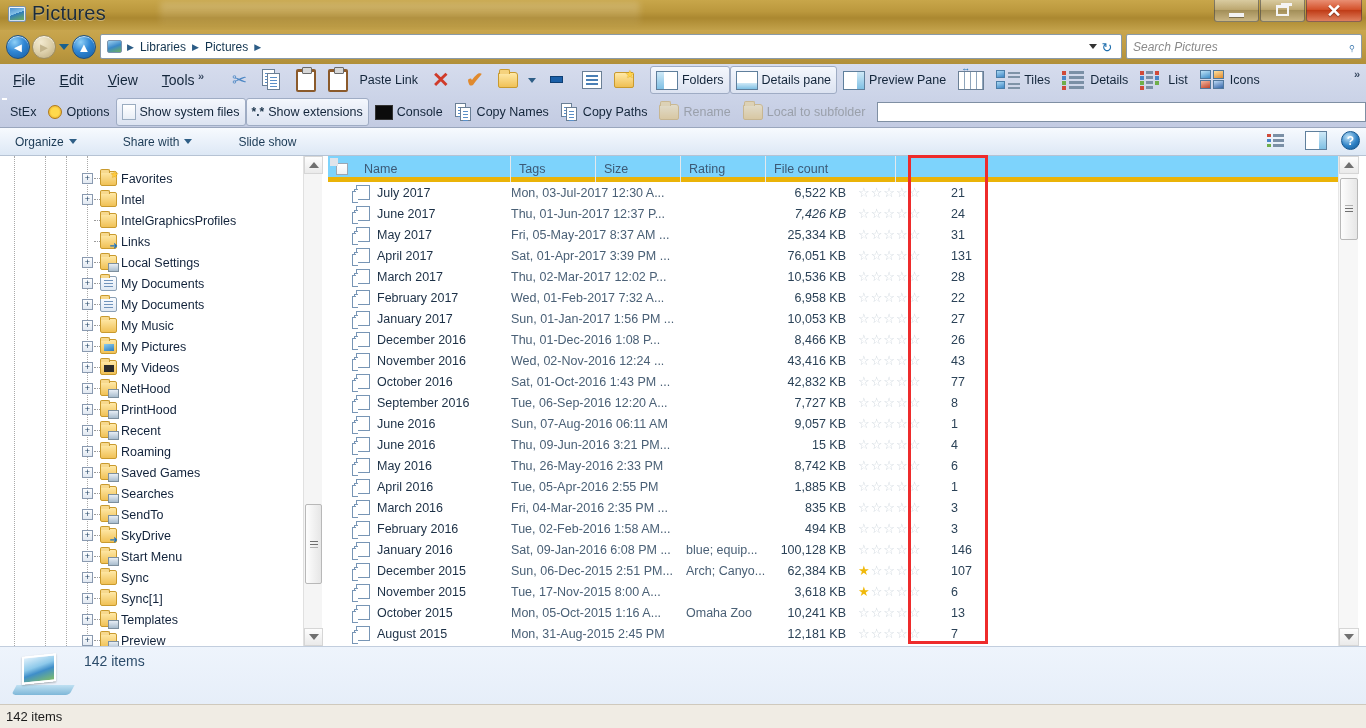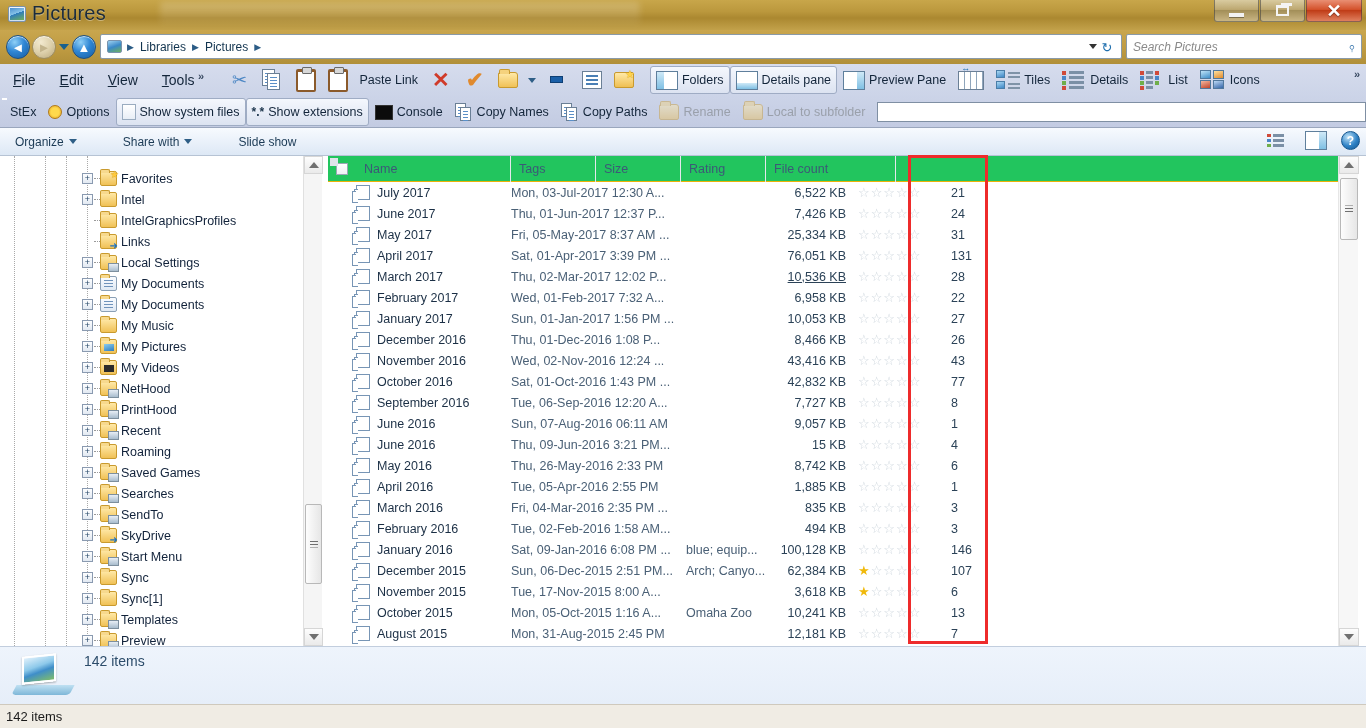"Name" .colhdr { background: #22c55e -> #7dd3fc; border-bottom: 1px solid #eab308 -> 5px solid #eab308 }
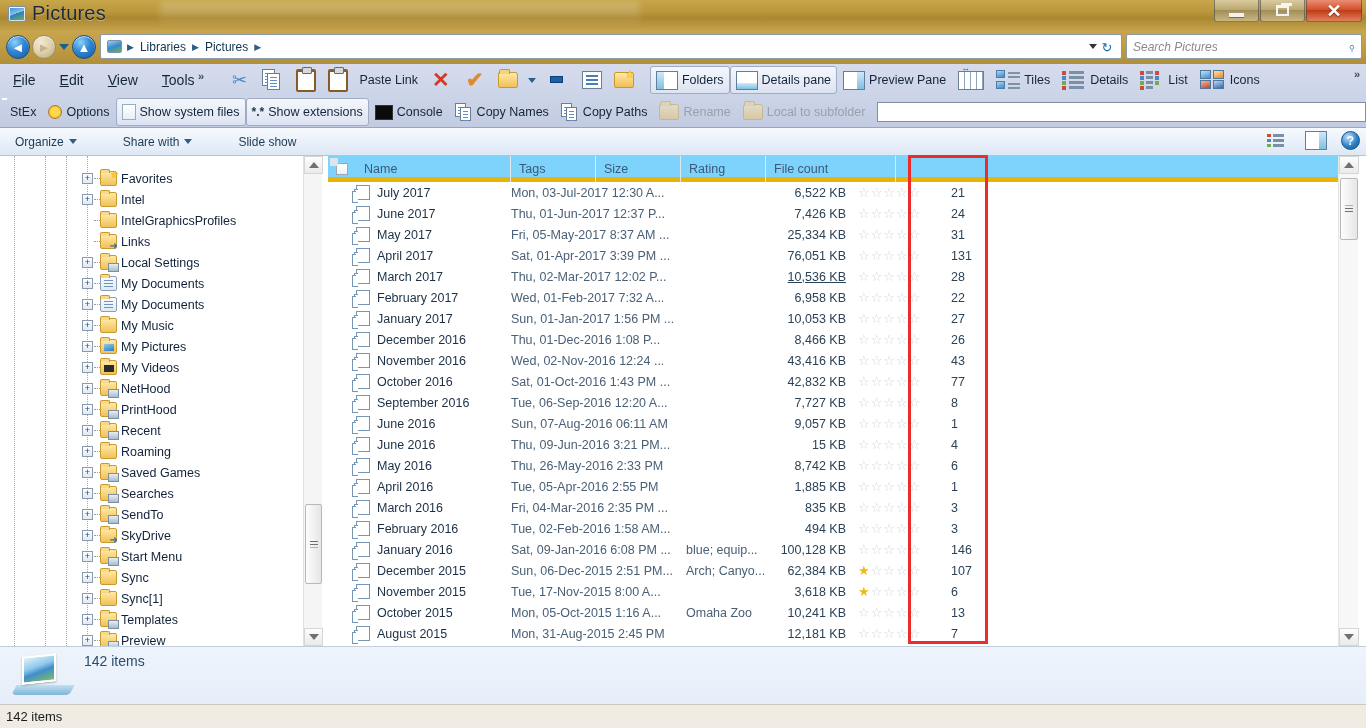"7,426 KB" div.cell { font-style: none -> italic }
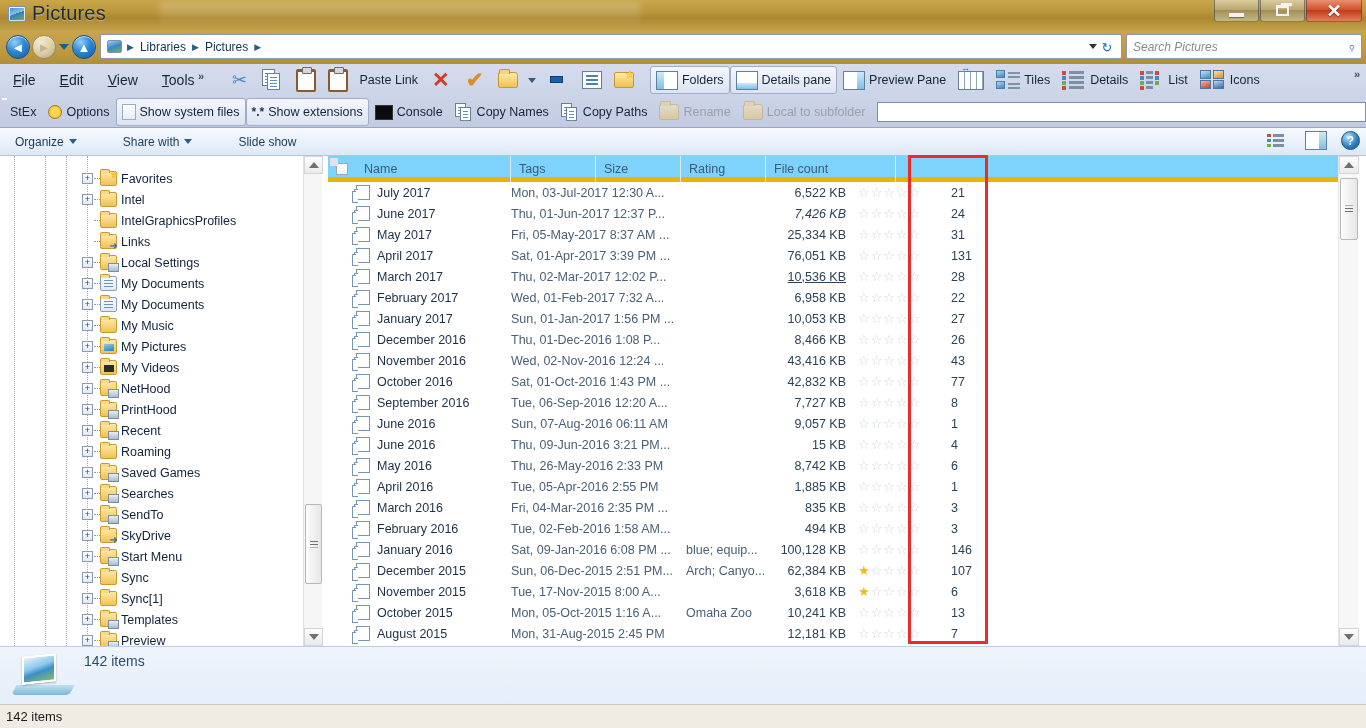"10,536 KB" div.cell { text-decoration: underline -> none }
